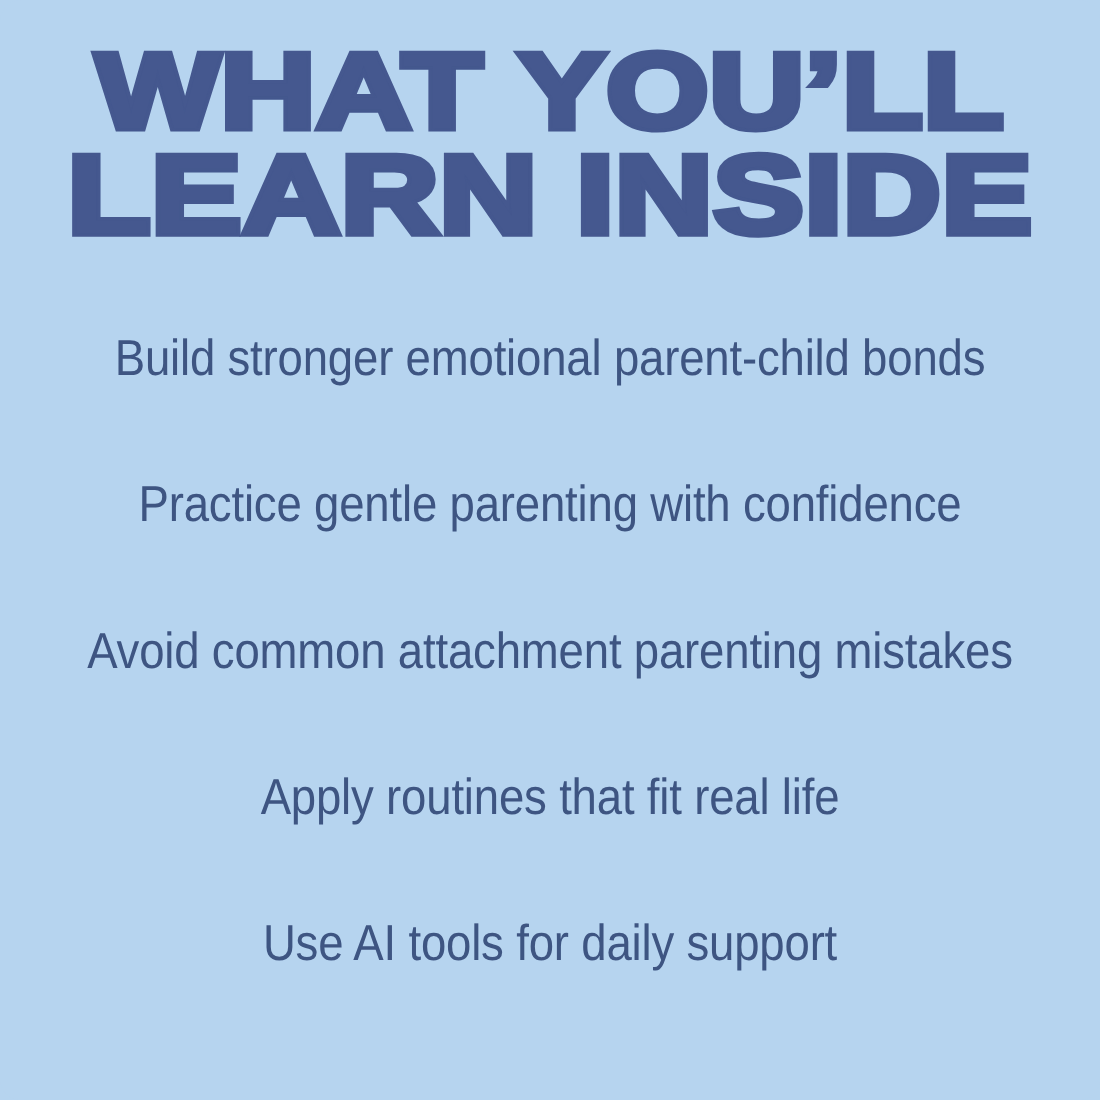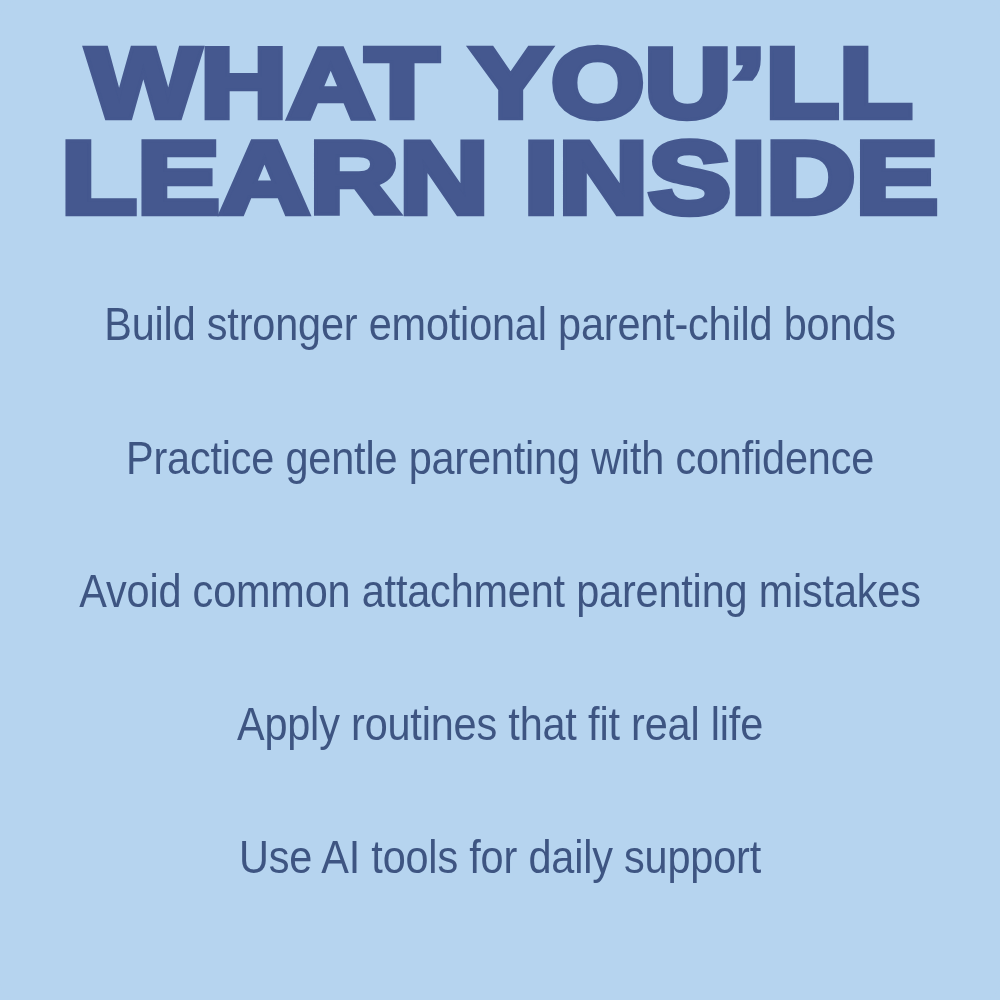"Build stronger emotional parent-child" .benefits { justify-content: space-between -> center }
